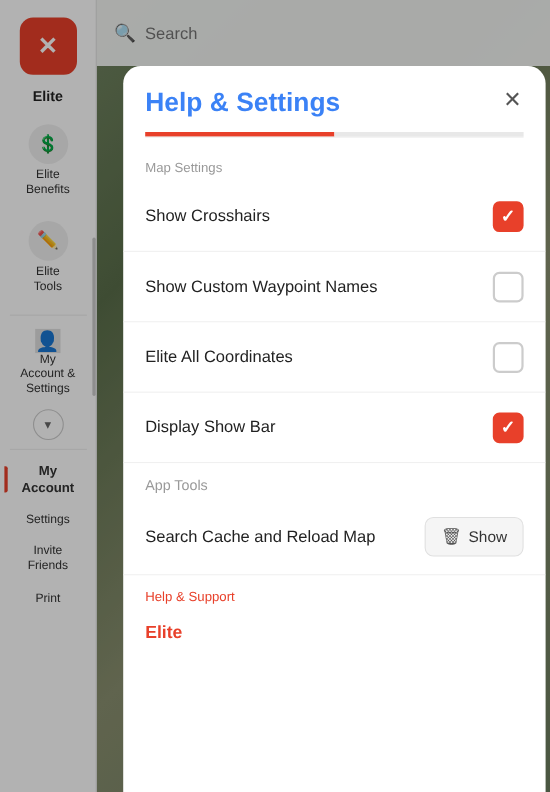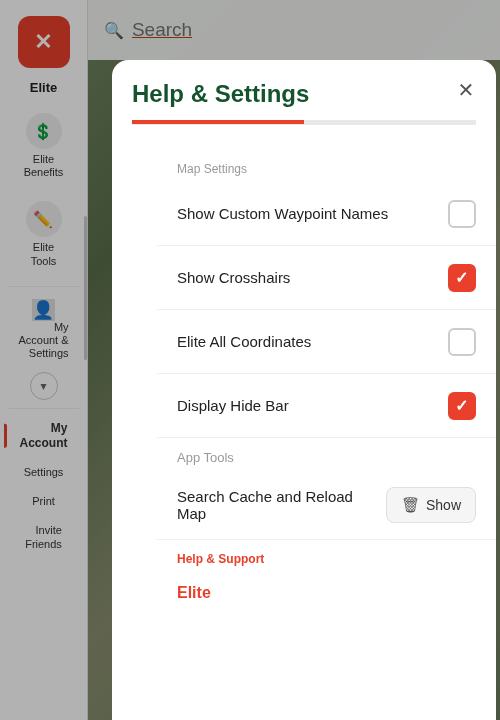"Search" .search-input { color: #c2410c -> #4c1d95; font-size: 19px -> 15px; text-decoration: underline -> none }
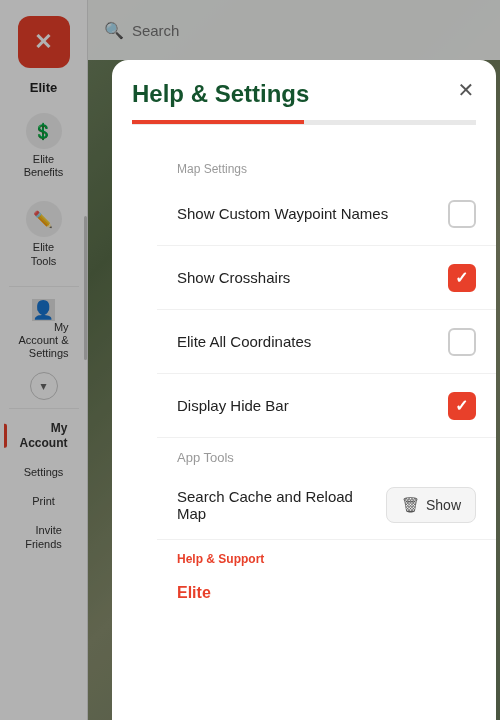"Help & Settings" .modal-title { color: #14532d -> #3b82f6 }
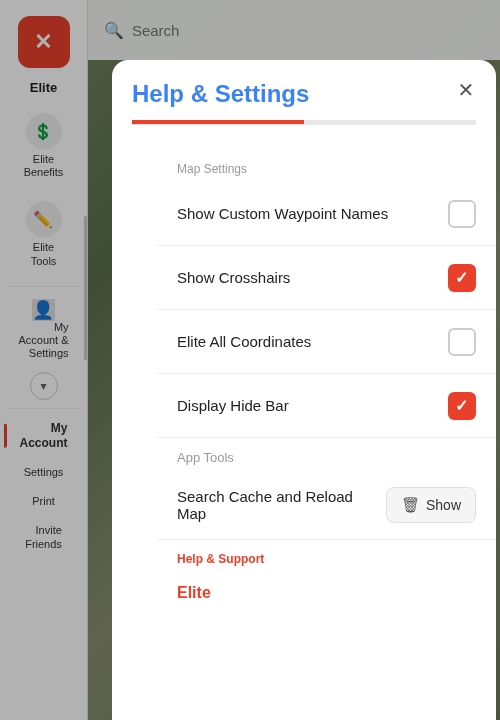"Map Settings" .modal-body { margin-left: 45px -> none; padding: 25px 0 -> 8px 0 }
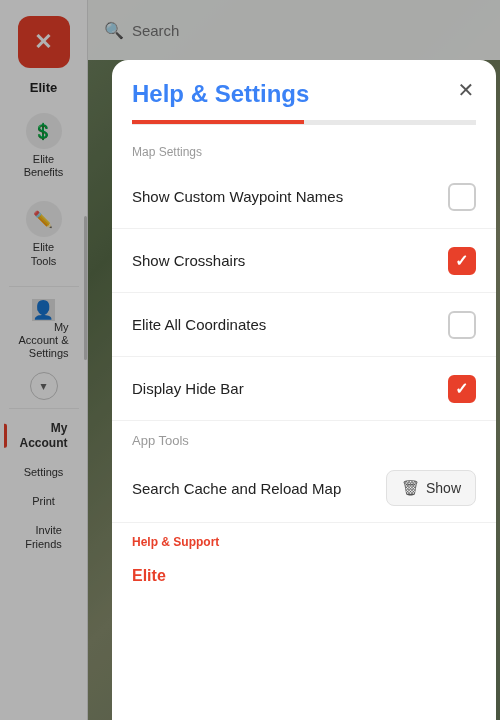"Show Custom Waypoint Names" div.settings-item { order: before "Show Crosshairs" -> after "Show Crosshairs" }
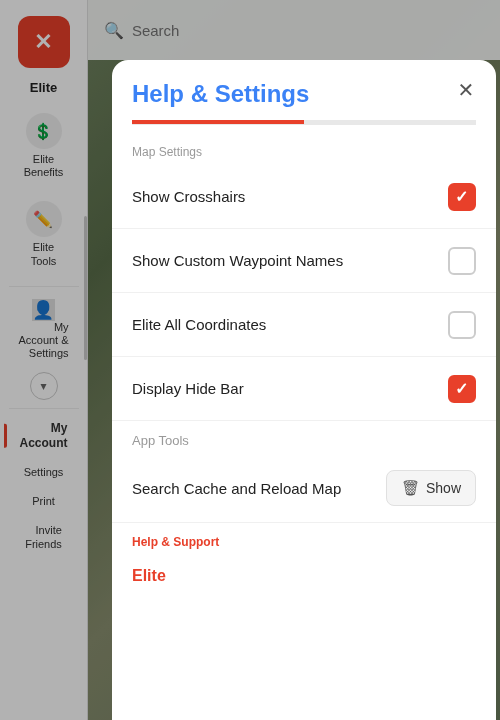"My" .sidebar-nav-item .item-label { text-align: right -> center }
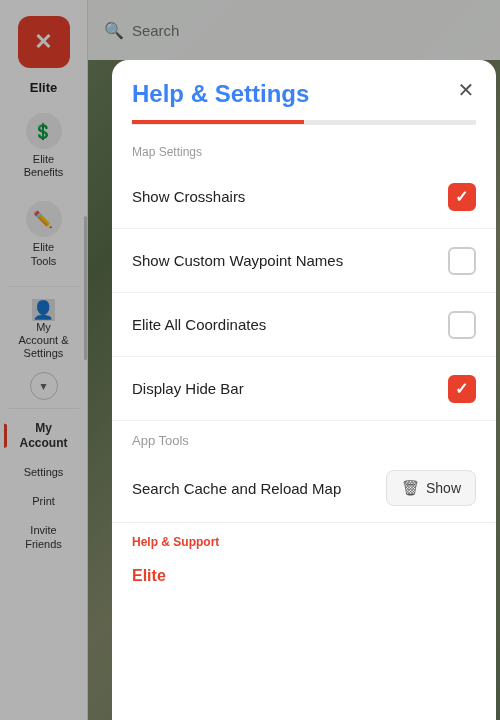"Display Hide Bar" span.settings-item-label { text: Hide -> Show }
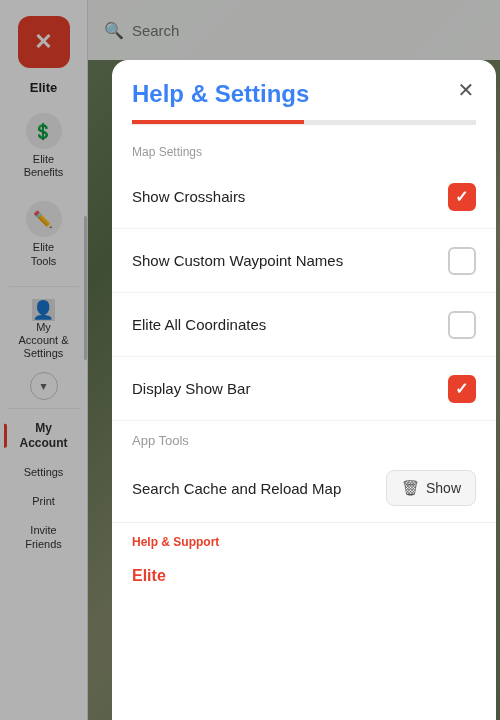"Print" div.sidebar-nav-item { order: before "Invite" -> after "Invite" }
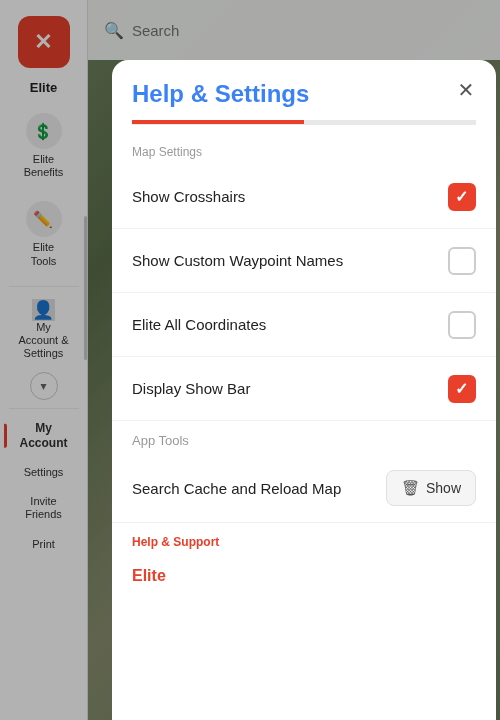"Help & Support" .help-support-label { font-weight: 700 -> 400 }
